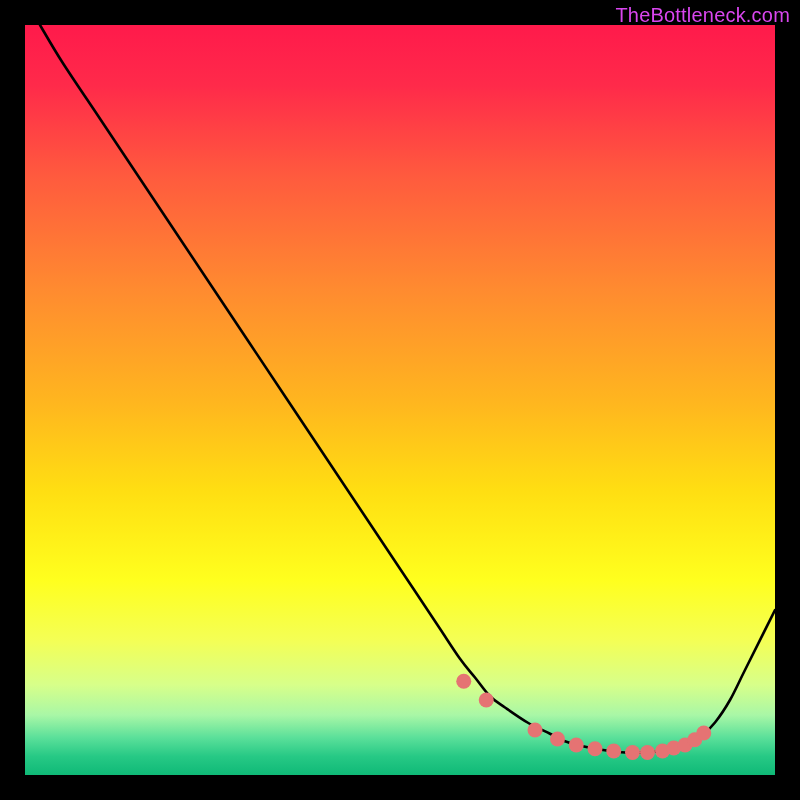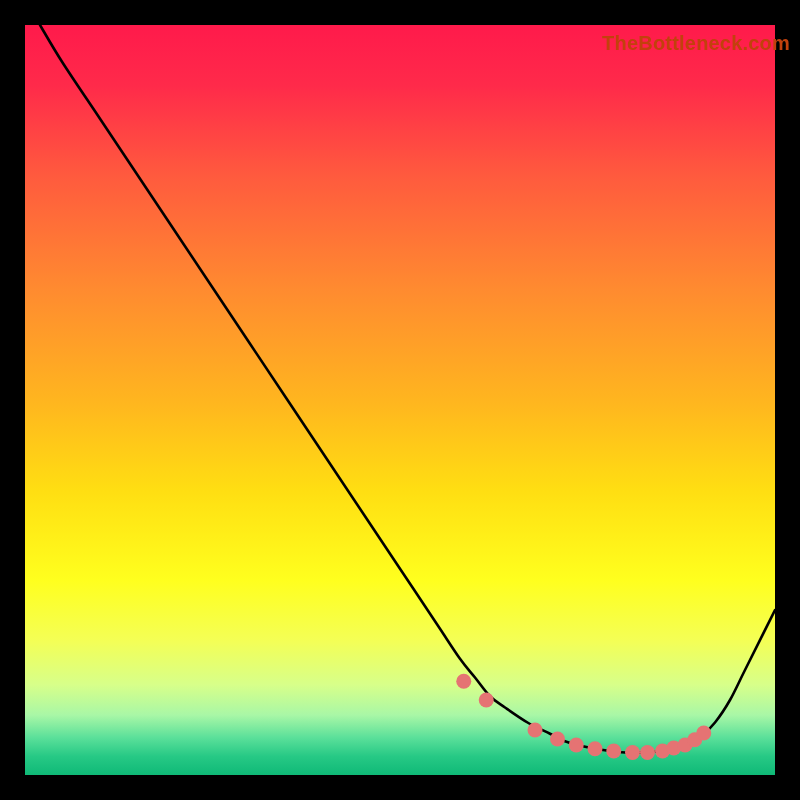"TheBottleneck.com" .watermark { color: #c2410c -> #d946ef; font-weight: 700 -> 400; margin-top: 28px -> none }
